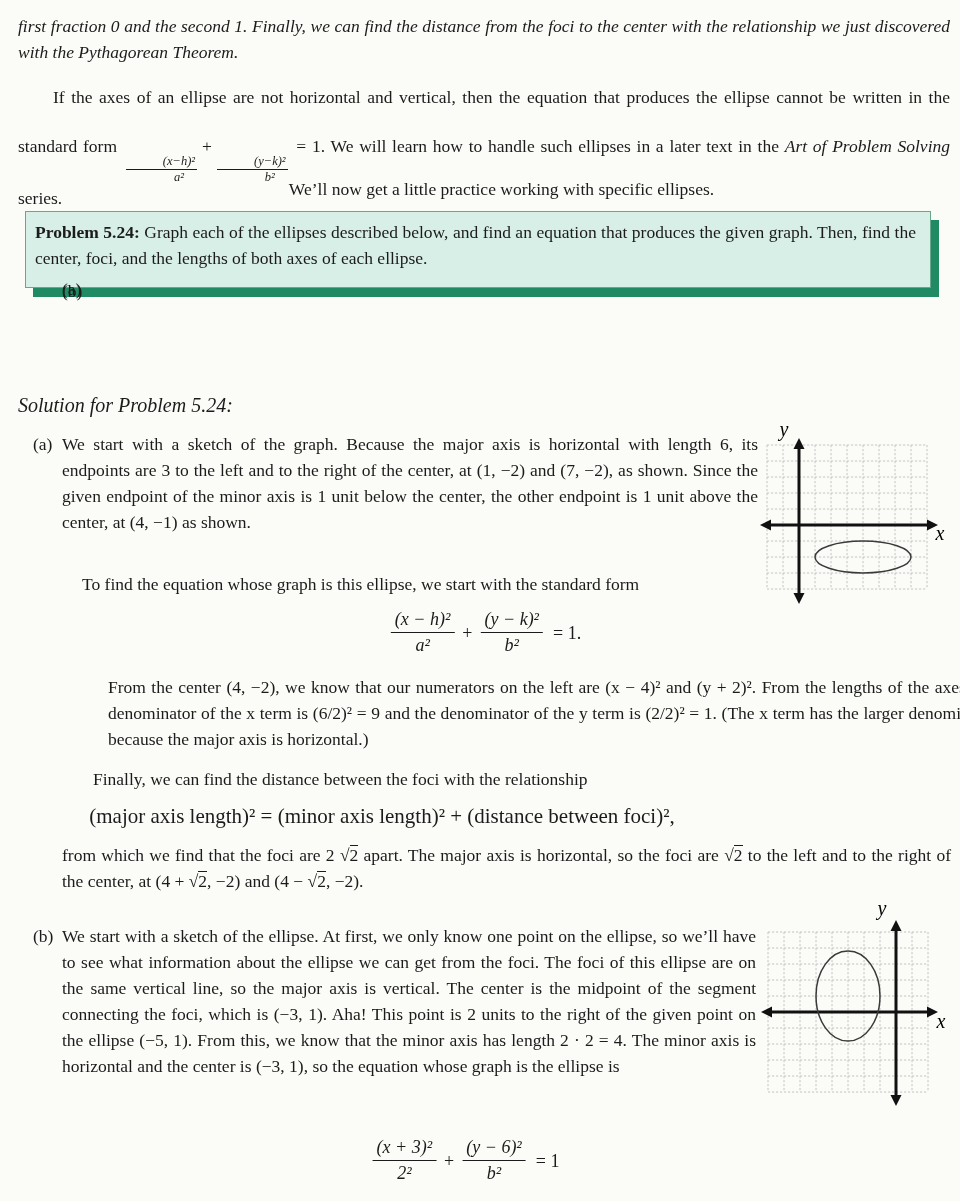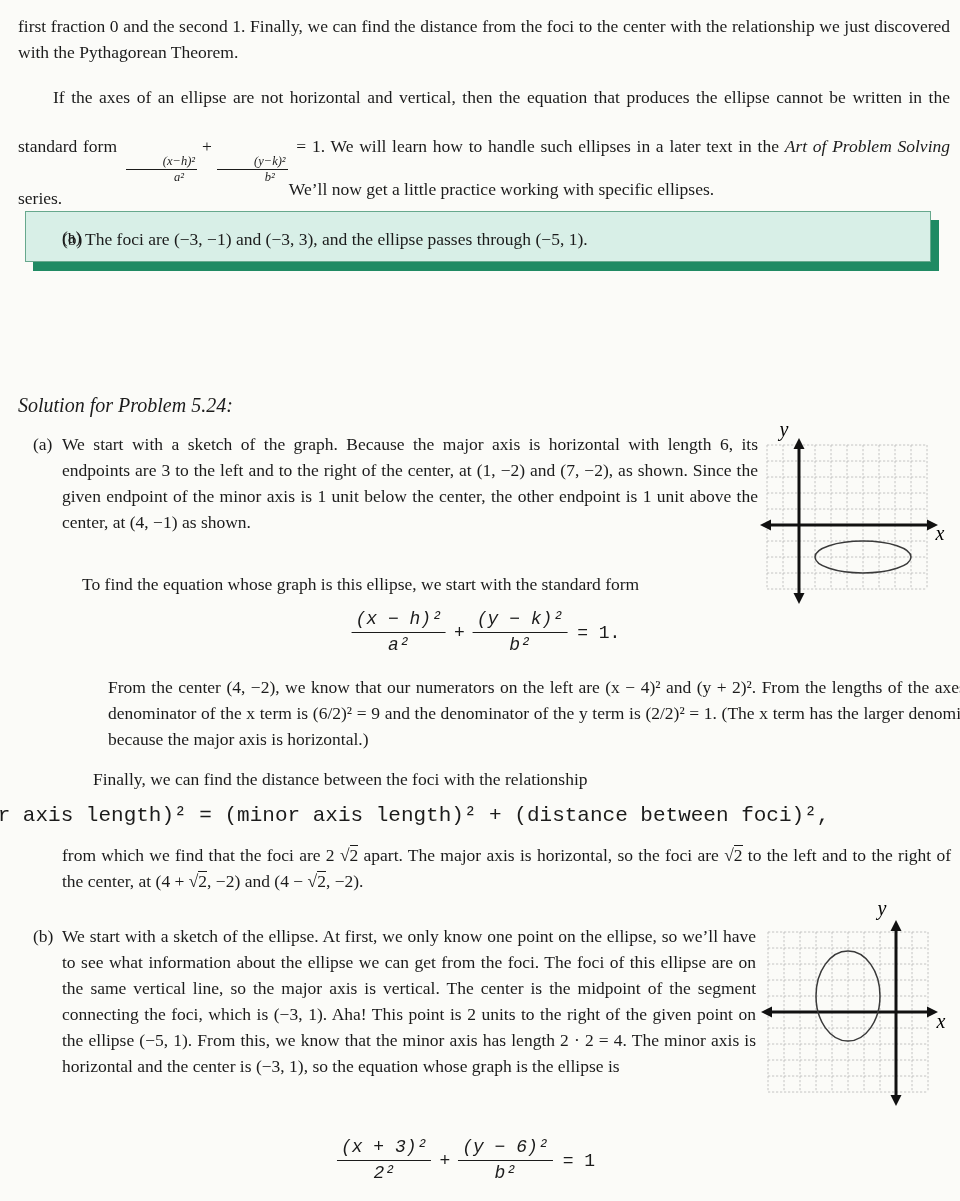"first fraction 0 and the" div.abs { font-style: none -> italic }
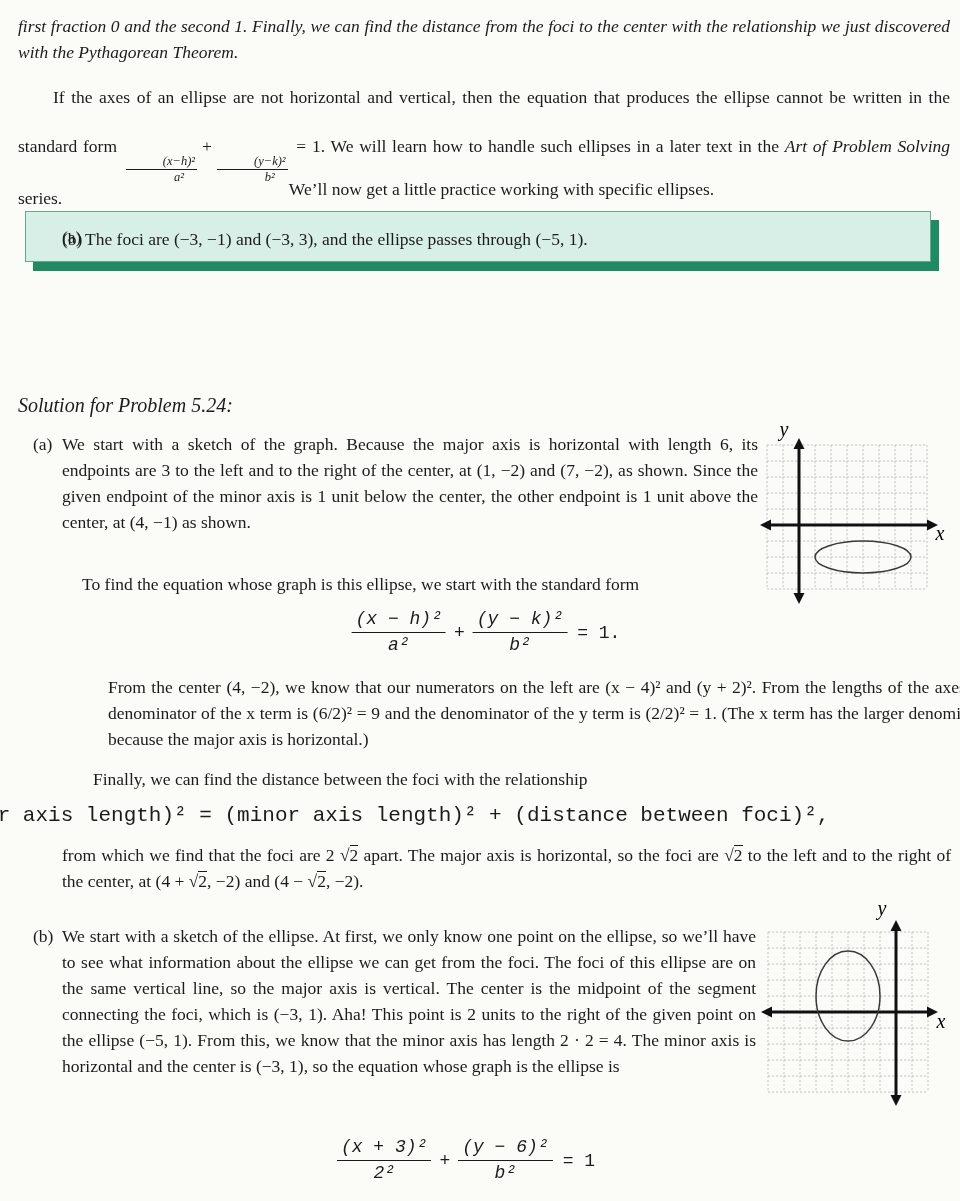"Problem 5.24: Graph each of" div.just { html: none -> <div> <span>Problem 5.24:</span> <span>Graph each of the ellipses described below, and find an equation that produces the given graph. Then, find the center, foci, and the lengths of both axes of each ellipse.</span> </div> }
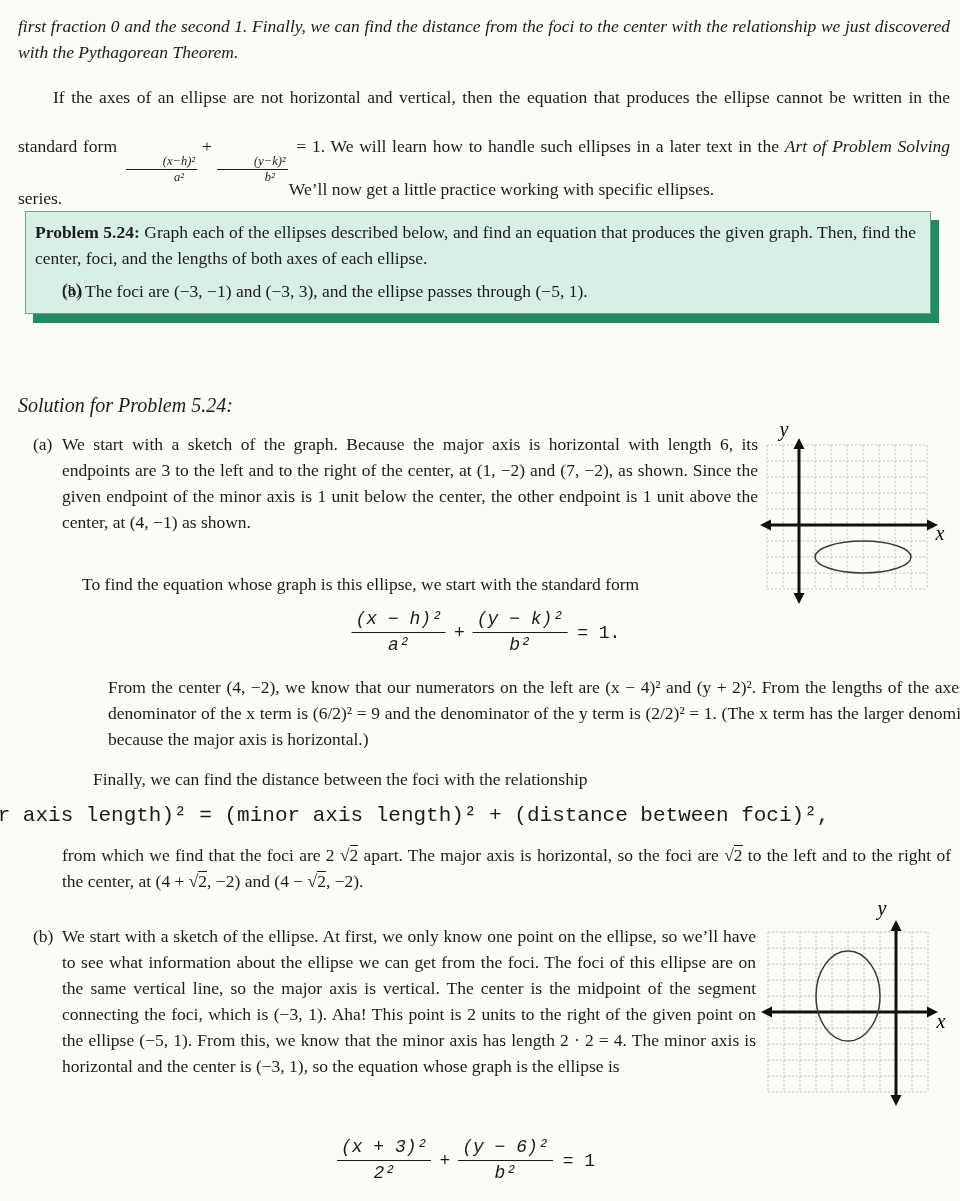"The foci are (−3, −1)" span { html: <span>The foci are (−3, −1) and (−3, 3), and the ellipse passes through (−5, 1).</span> -> none }
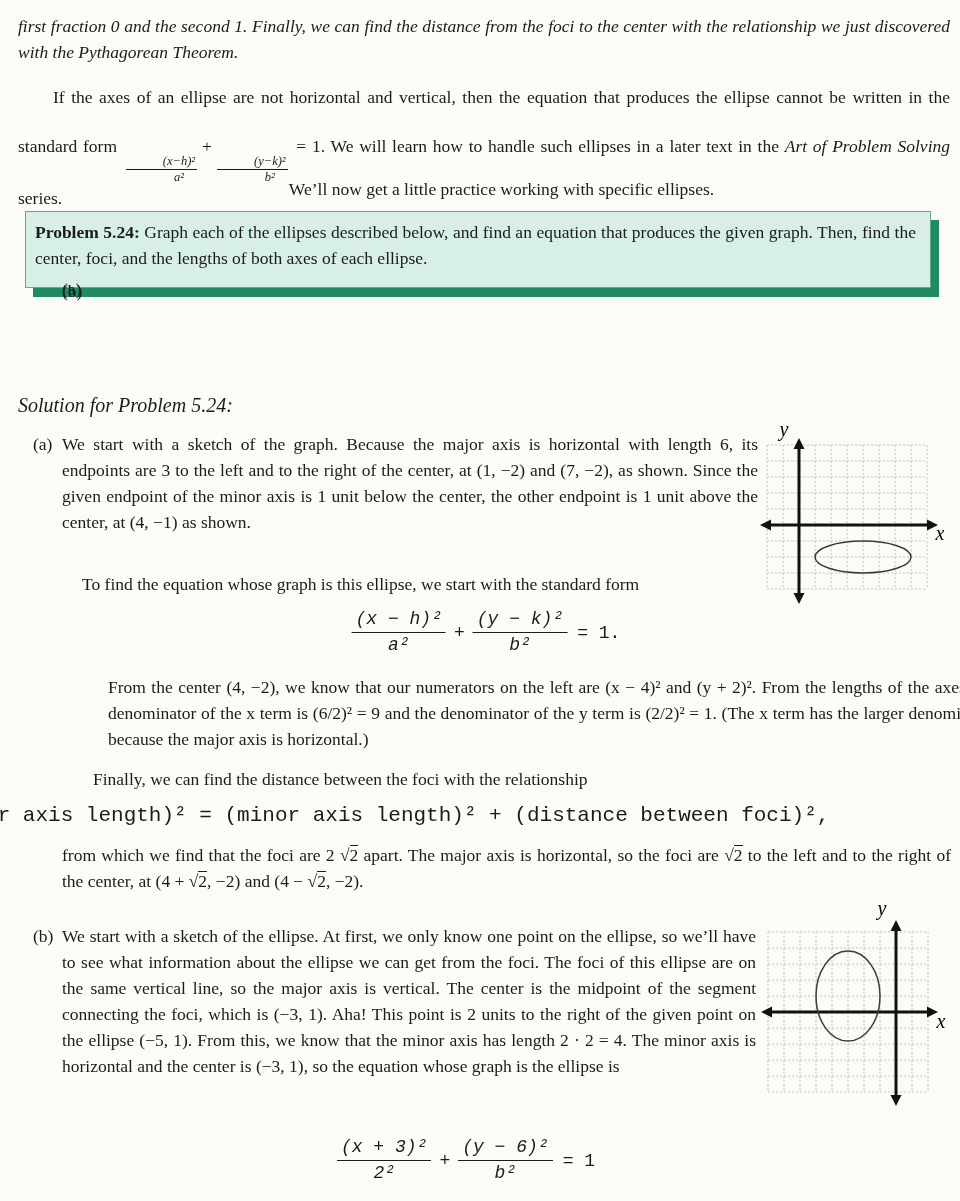"(x − h)²" .disp { font-family: Liberation Mono, monospace -> none }
